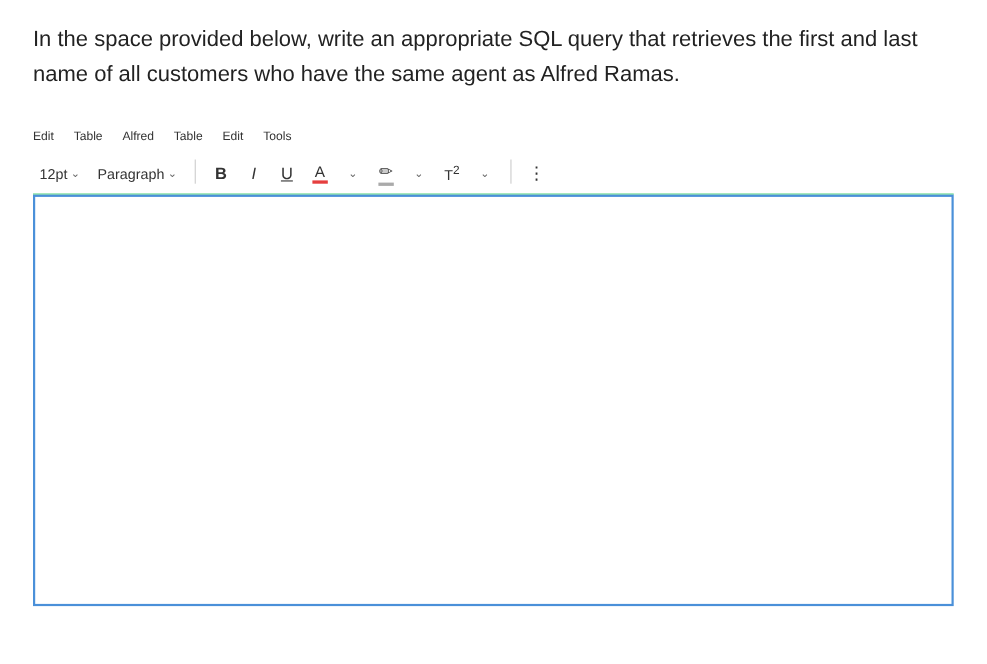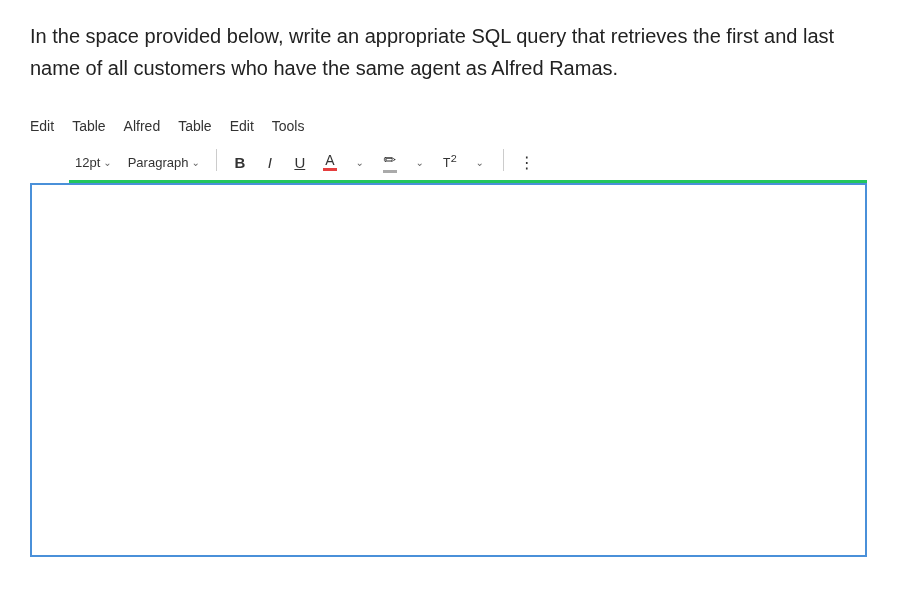"Edit" .menu-item { font-size: 14px -> 11px }
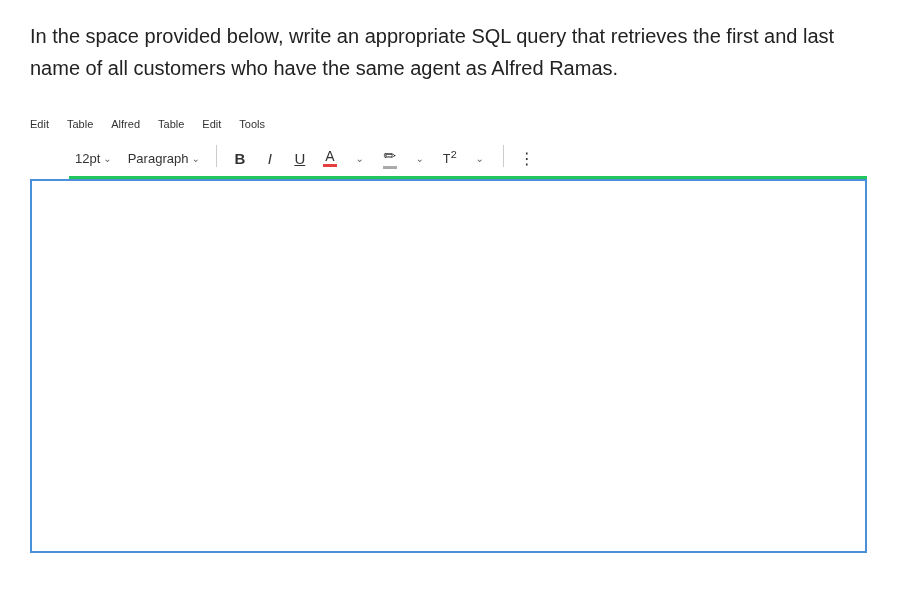"12pt" .toolbar { border-bottom: 3px solid #22c55e -> 1px solid #22c55e; margin-left: 39px -> none }
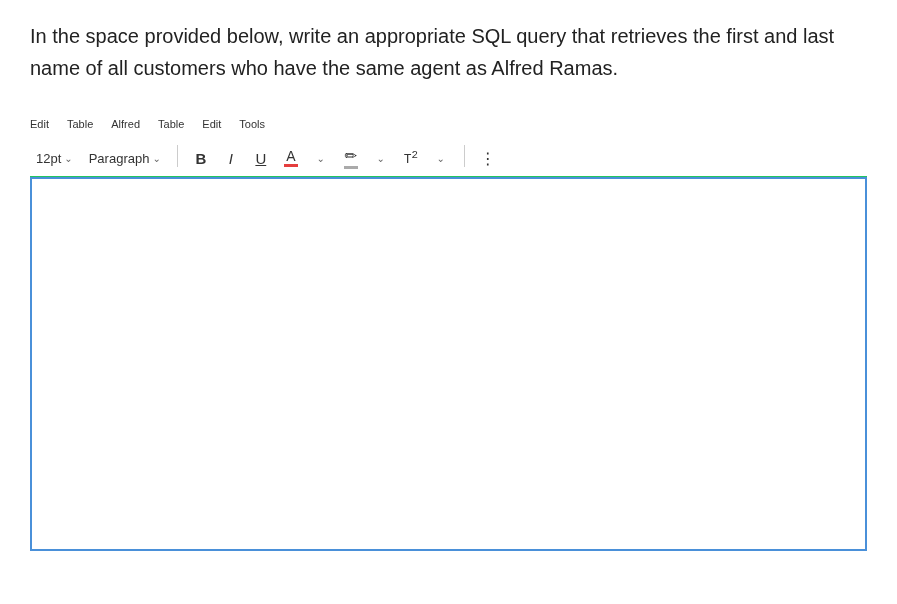"T2" .superscript-btn { font-family: Liberation Mono, monospace -> none }
